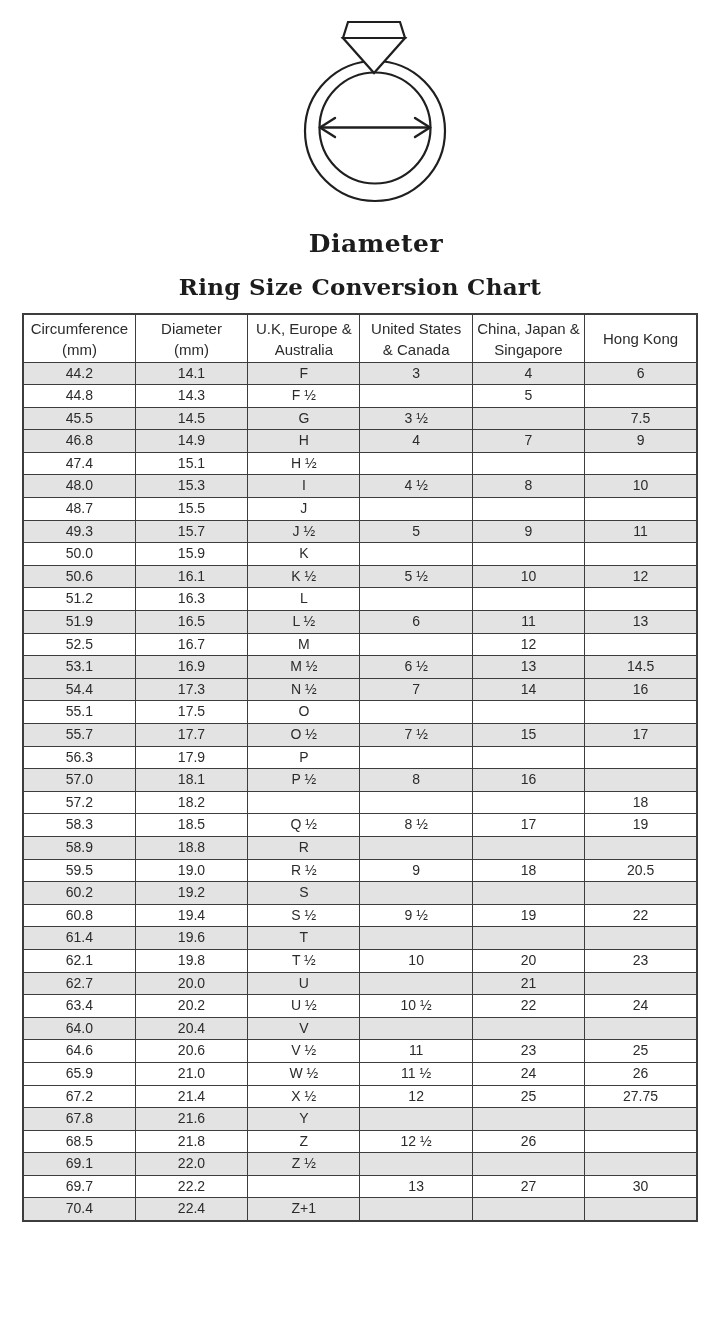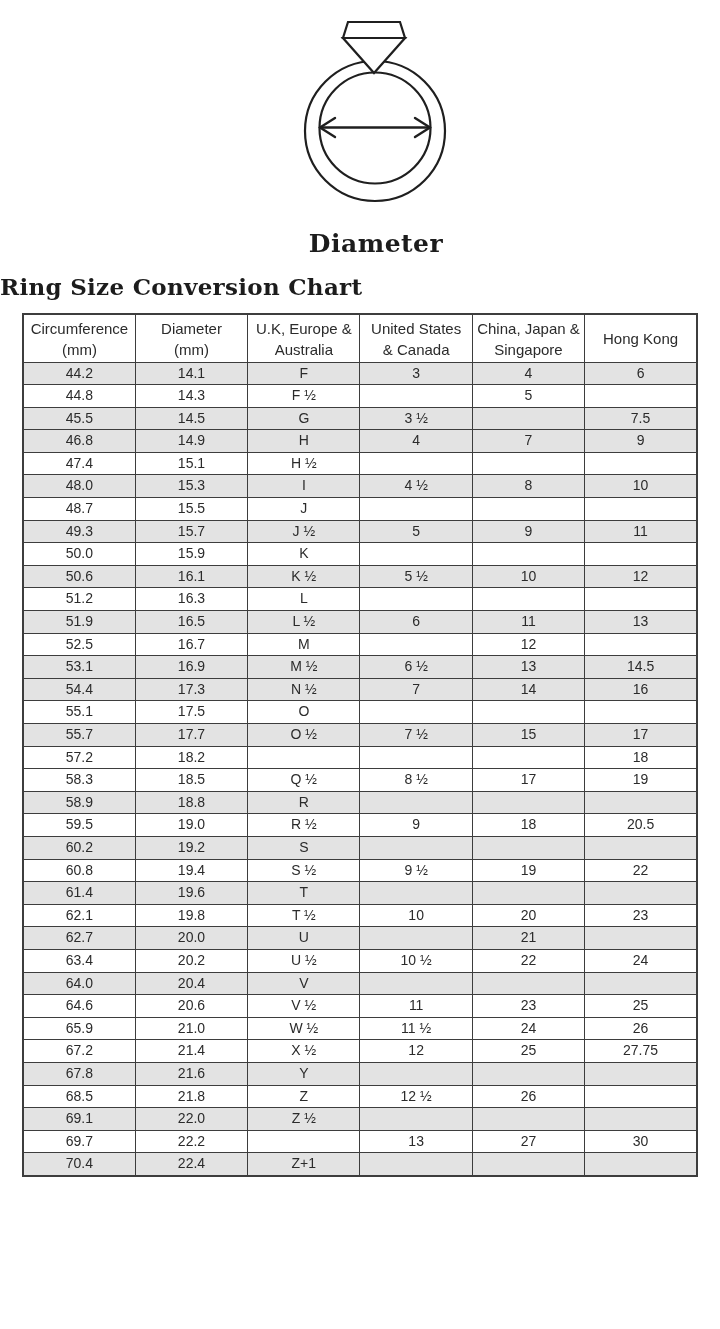"Ring Size Conversion Chart" .page-title { text-align: left -> center }
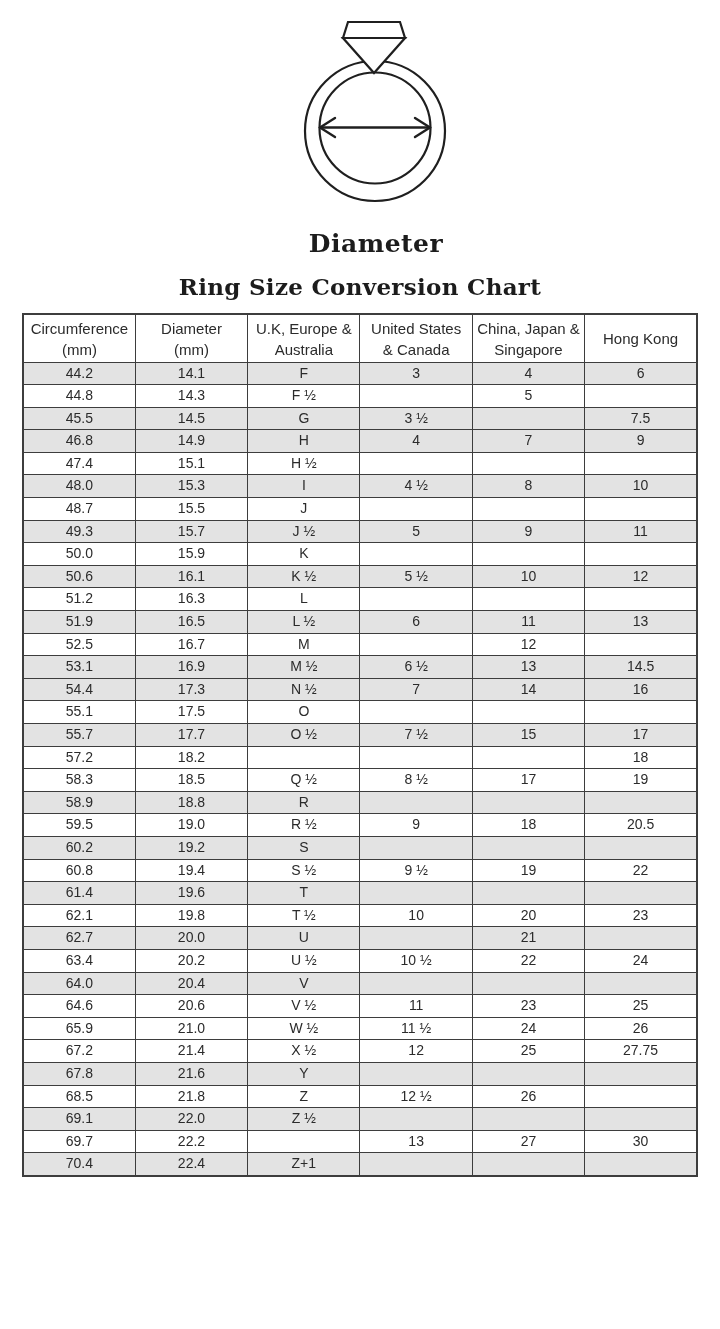"56.3" tr { html: none -> <tr> <td>56.3</td> <td>17.9</td> <td>P</td> <td></td> <td></td> <td></td> </tr> }
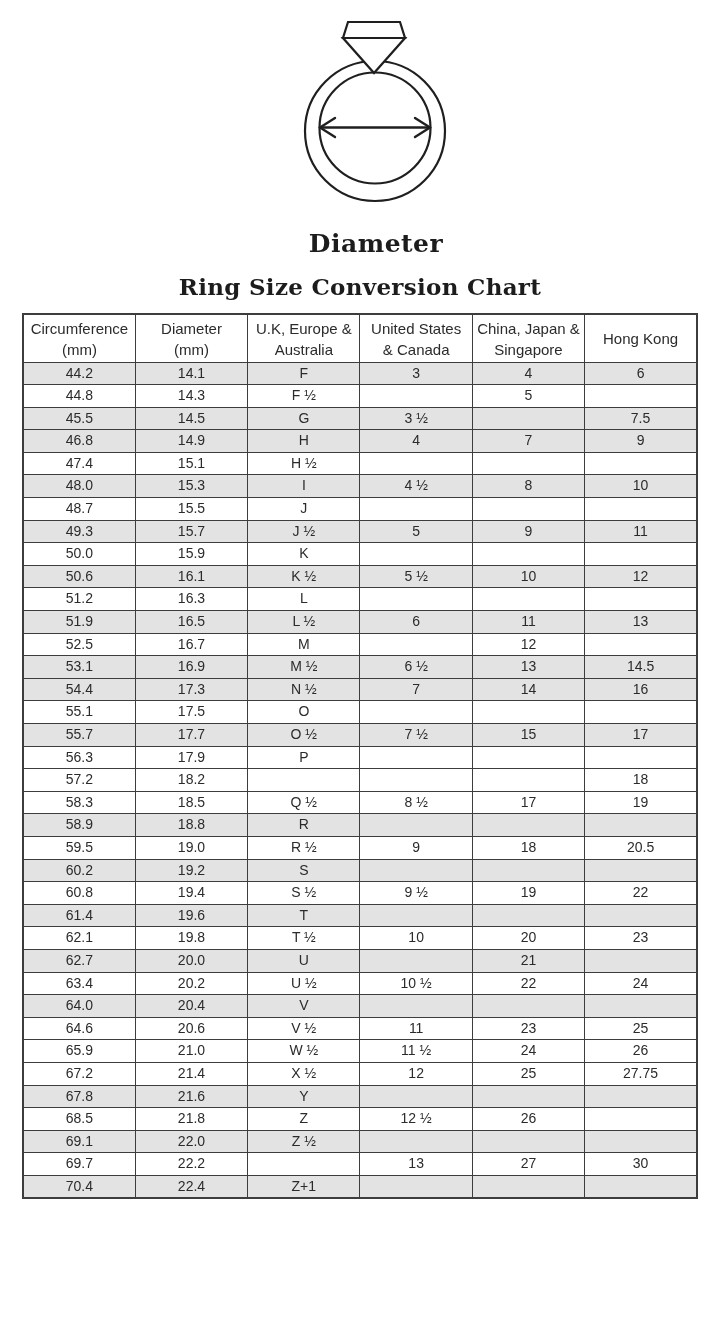"57.0" tr.alt { html: none -> <tr> <td>57.0</td> <td>18.1</td> <td>P ½</td> <td>8</td> <td>16</td> <td></td> </tr> }
